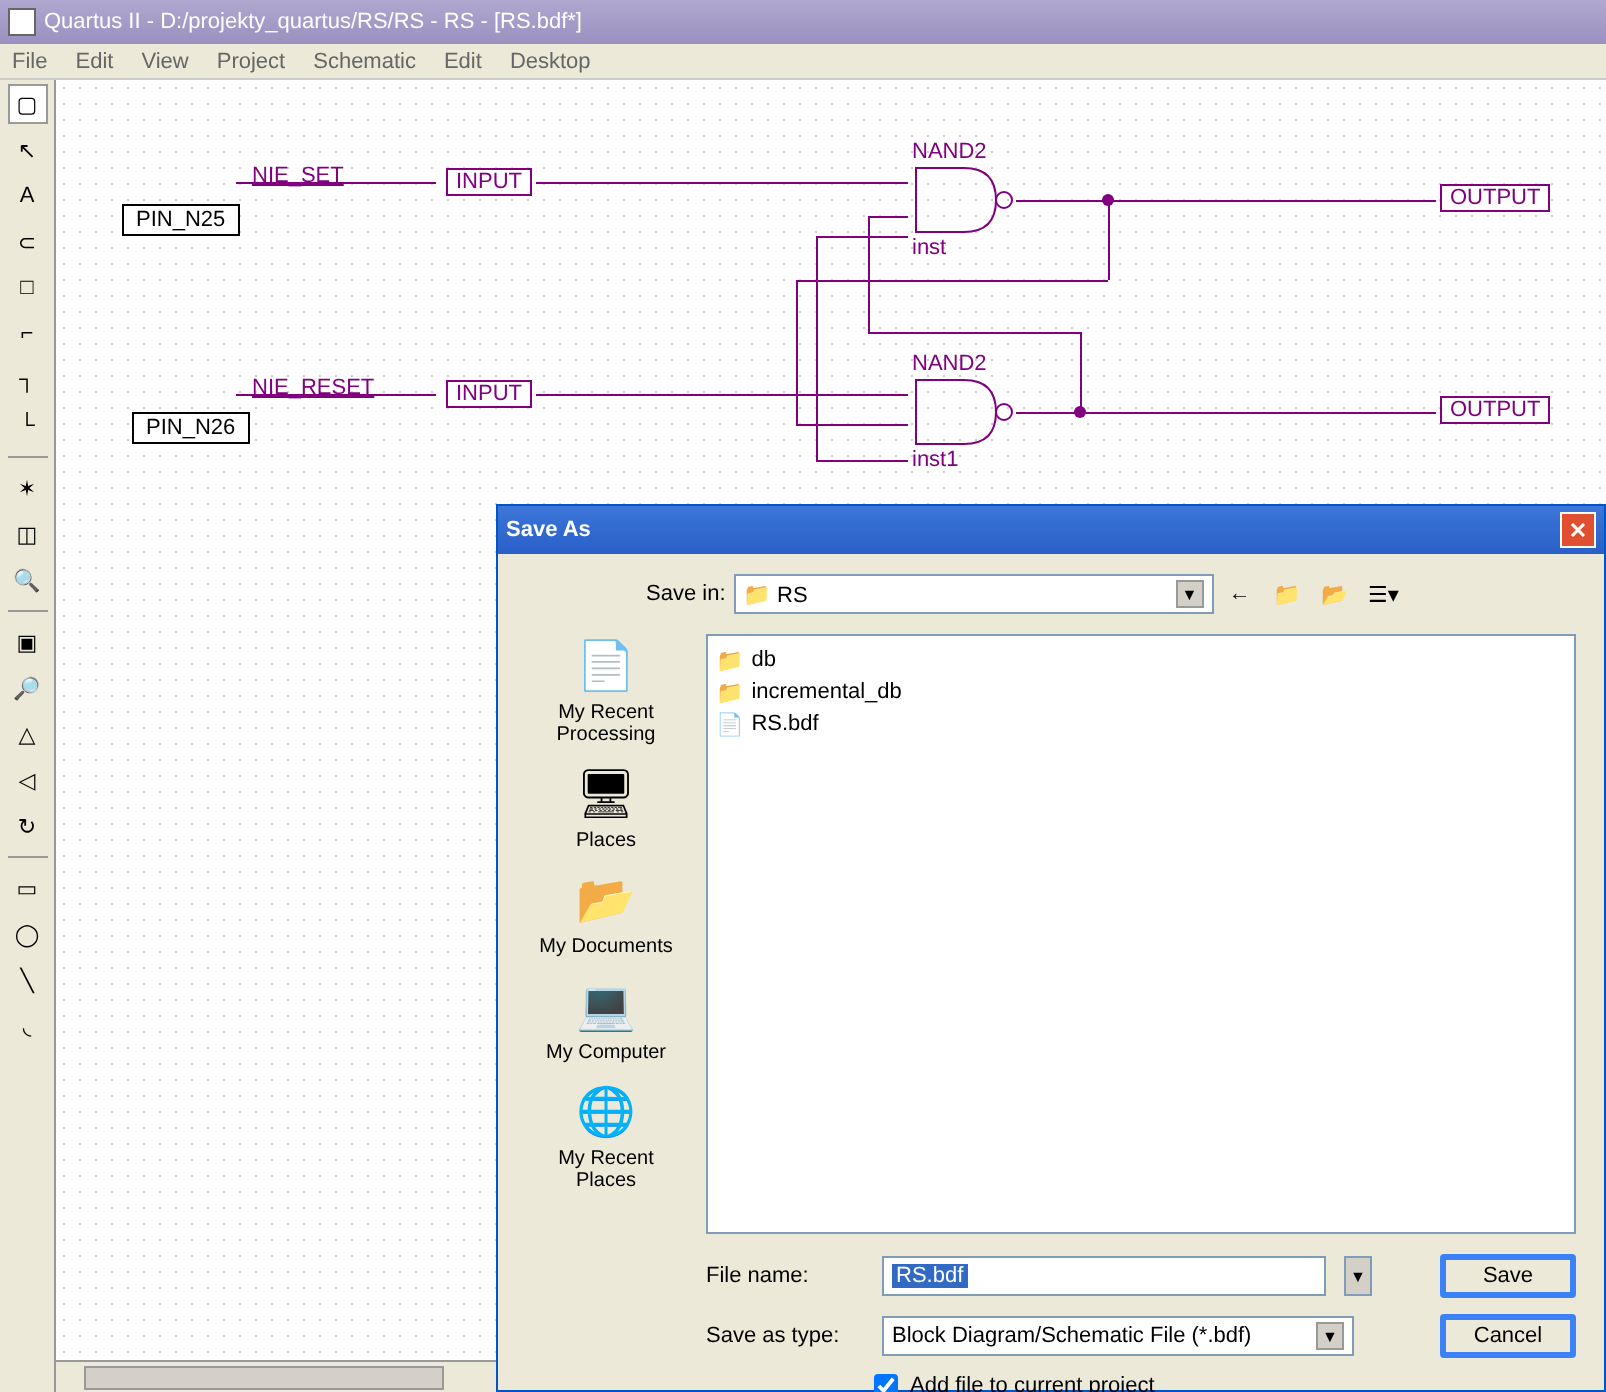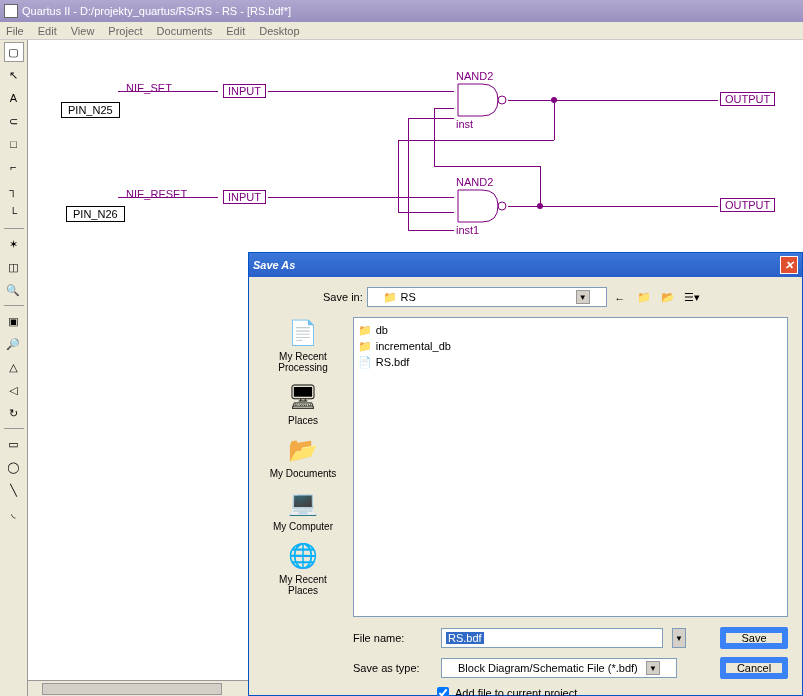"Documents" span { text: Documents -> Schematic }
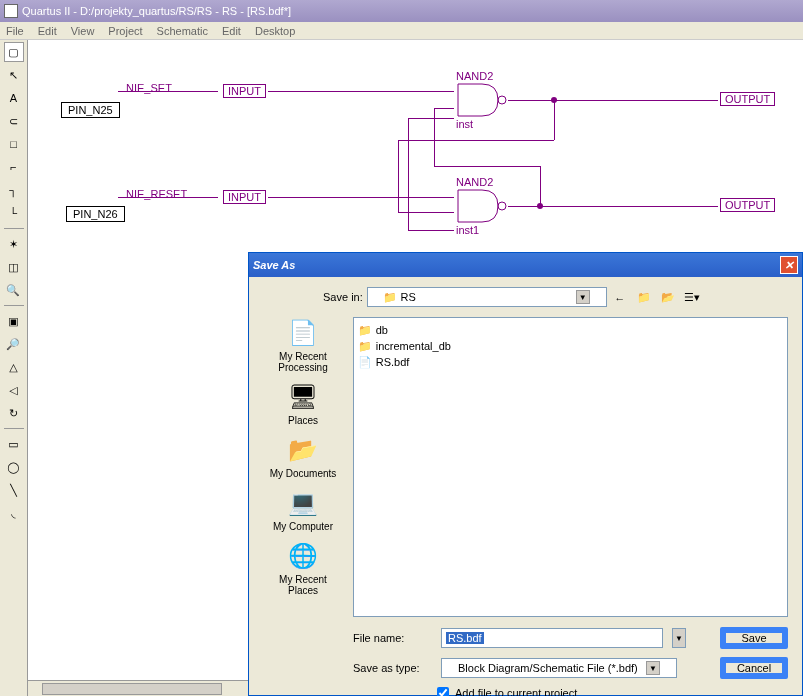"NIE_SET" .label { text-decoration: none -> underline }
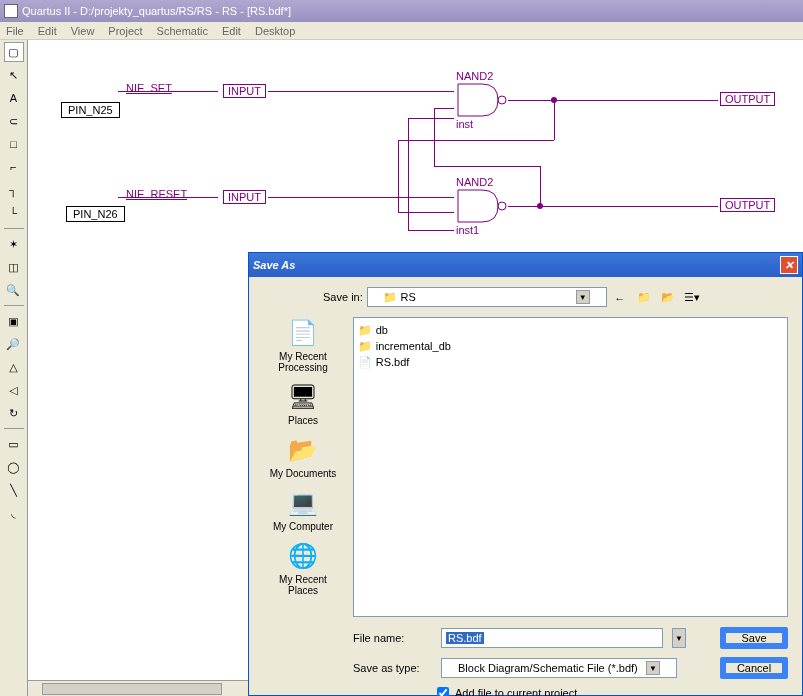"Save As" .dlgtitle { font-style: italic -> none }
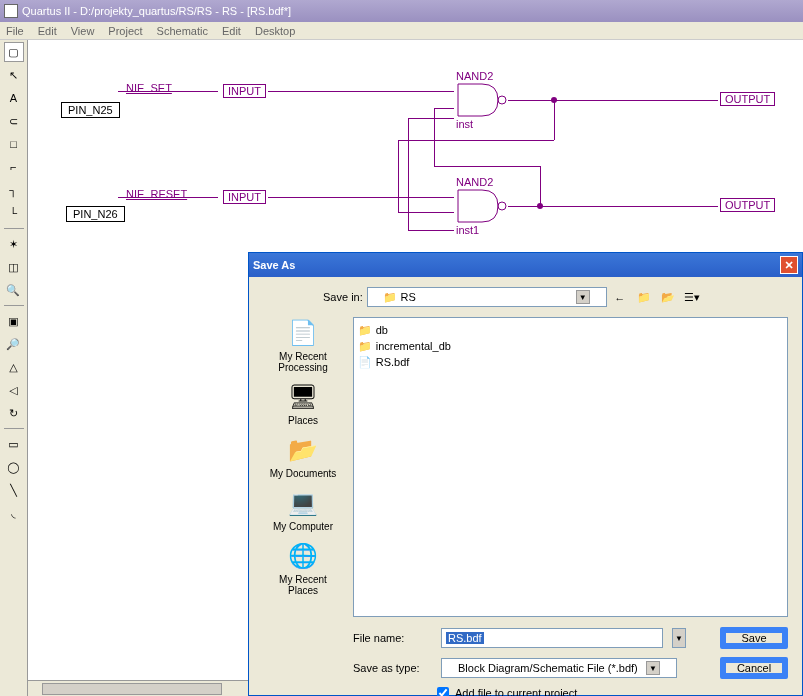"📁 RS" .combo { padding: 0 16px -> 0 4px }
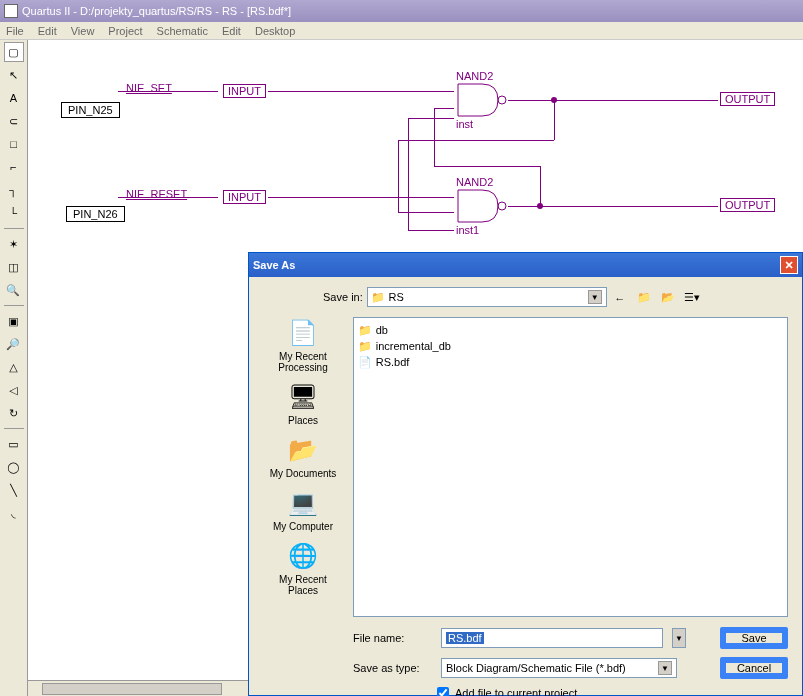"Save" .btn { border: 6px solid #3b82f6 -> 3px solid #3b82f6 }
